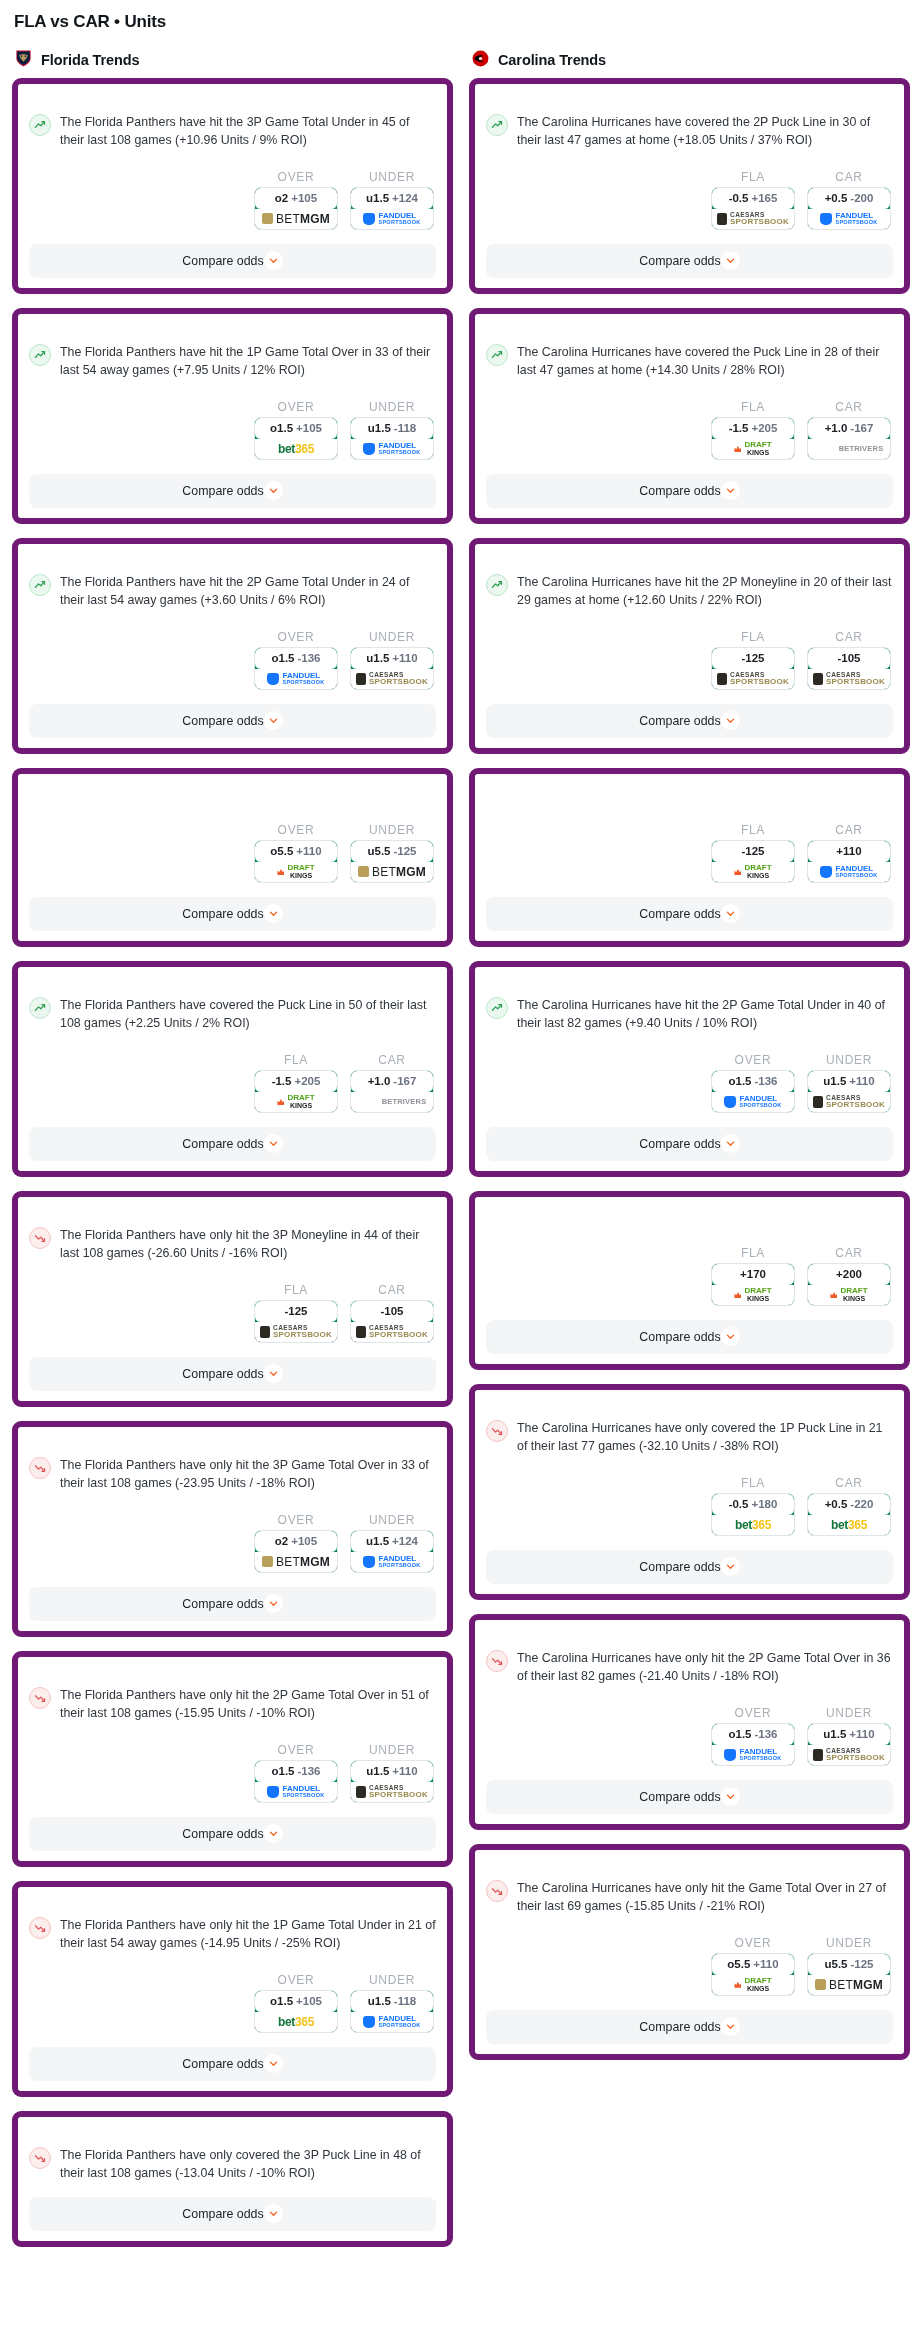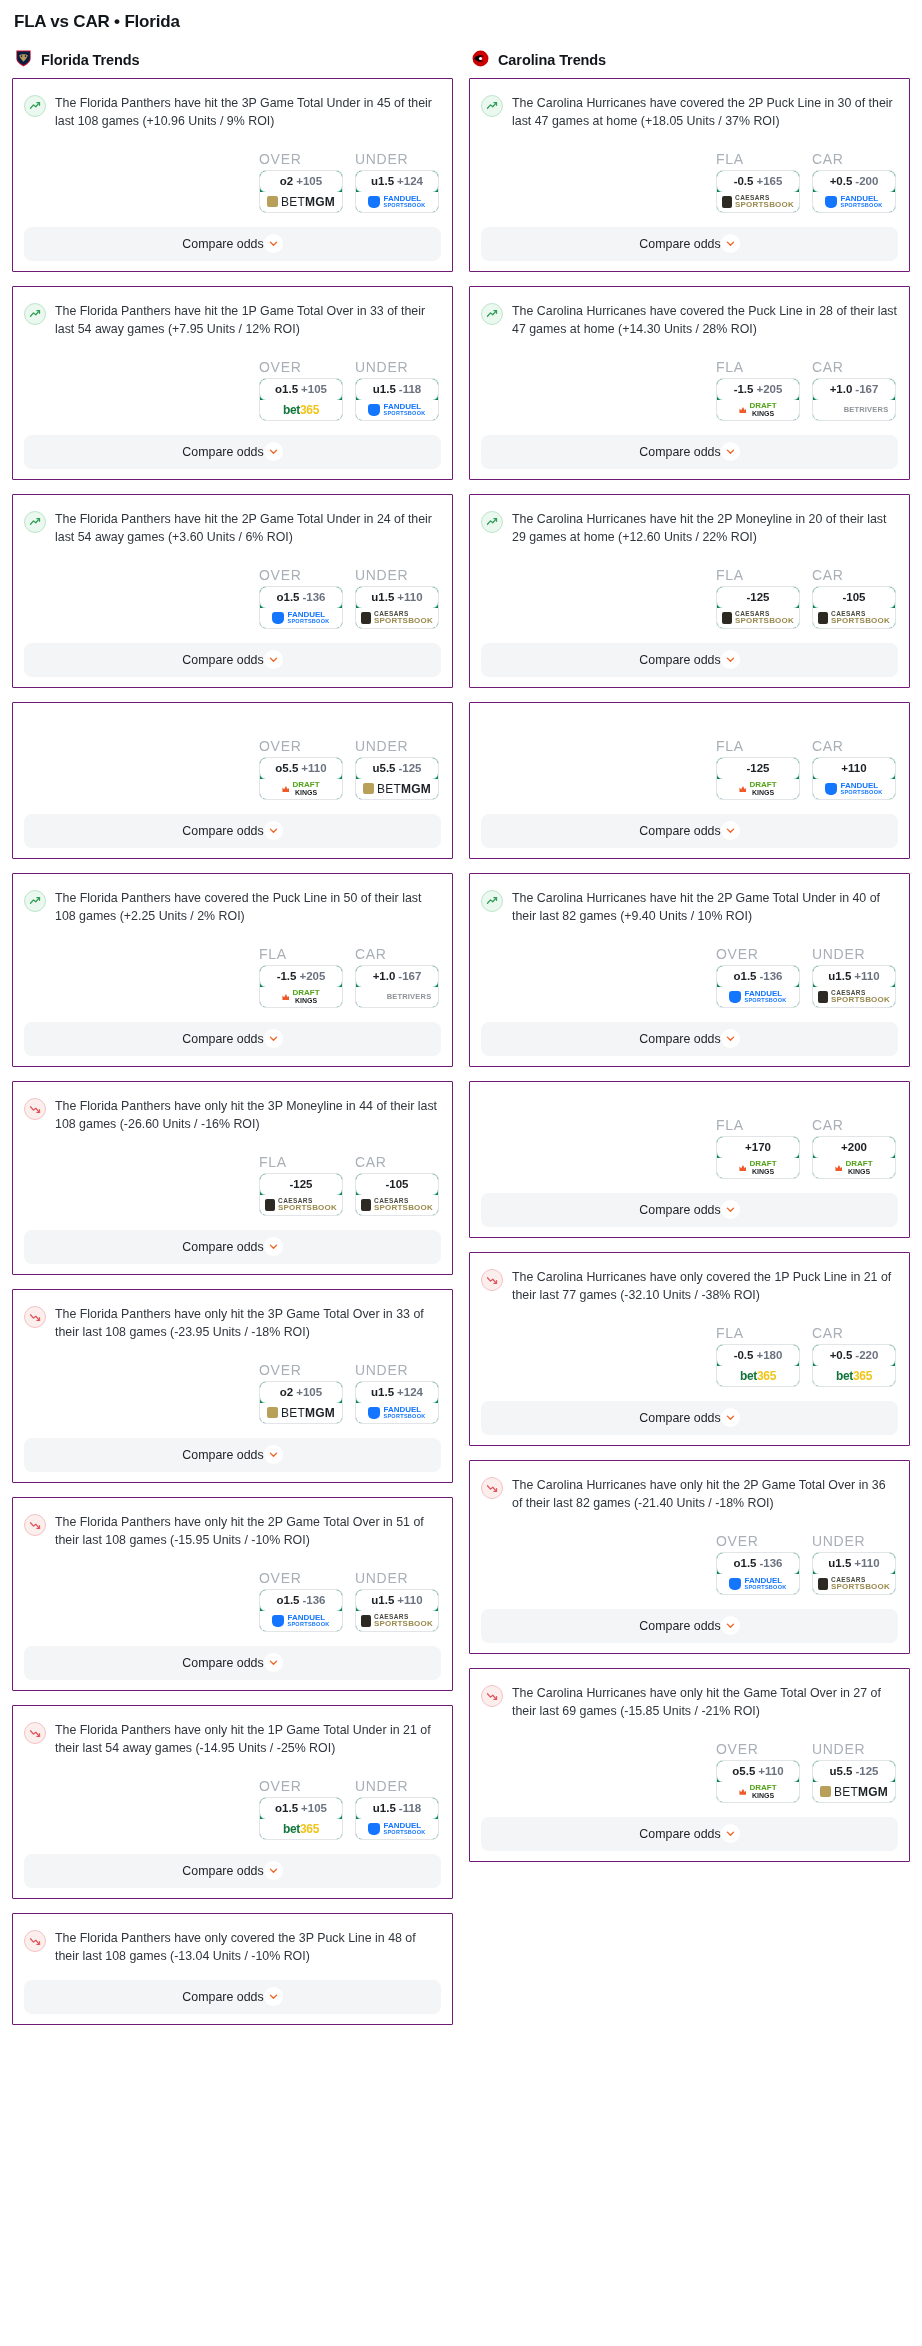"FLA vs CAR • Florida" div.page-title { text: Florida -> Units }
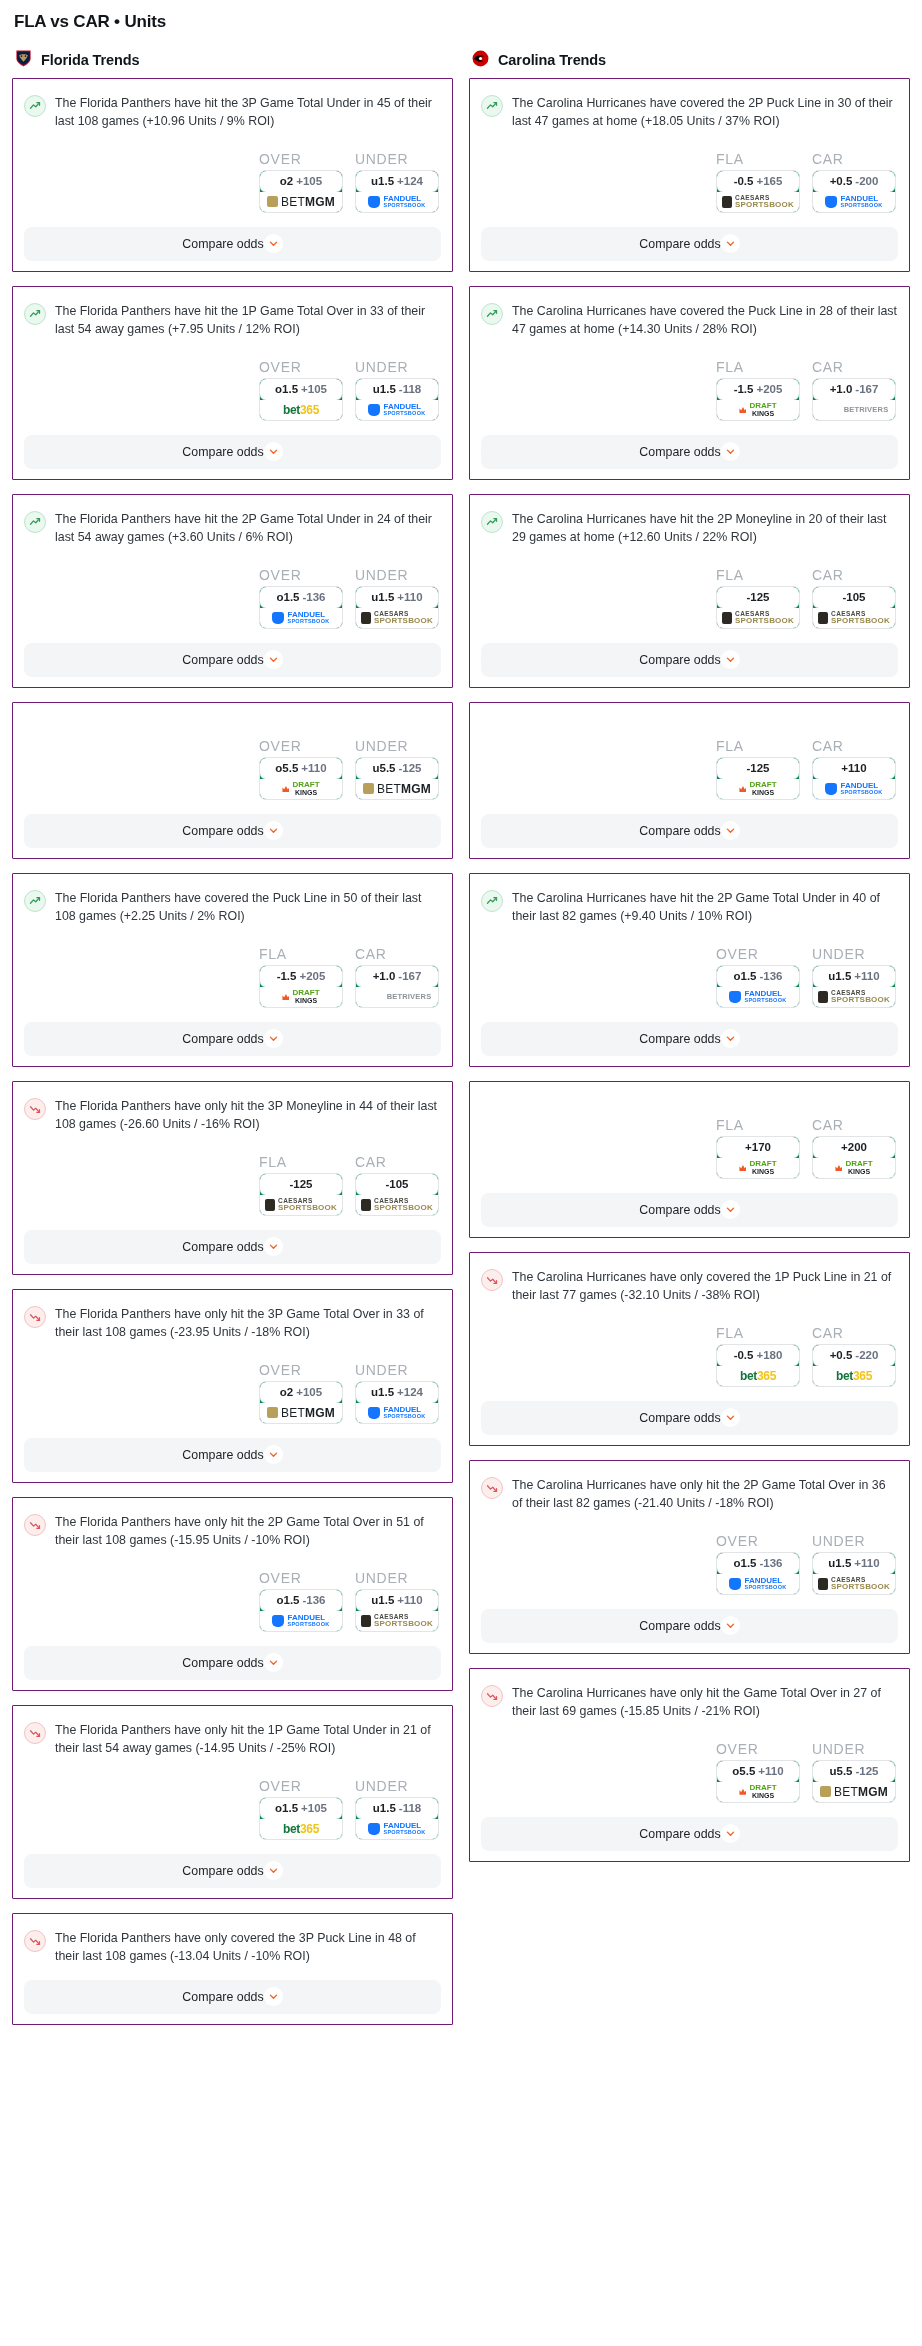"The Florida Panthers have hit" .trend-card { border: 1px solid #701a75 -> 6px solid #701a75; border-radius: 1px -> 9px; padding: 15px 11px 10px 11px -> 29px 11px 10px 11px }
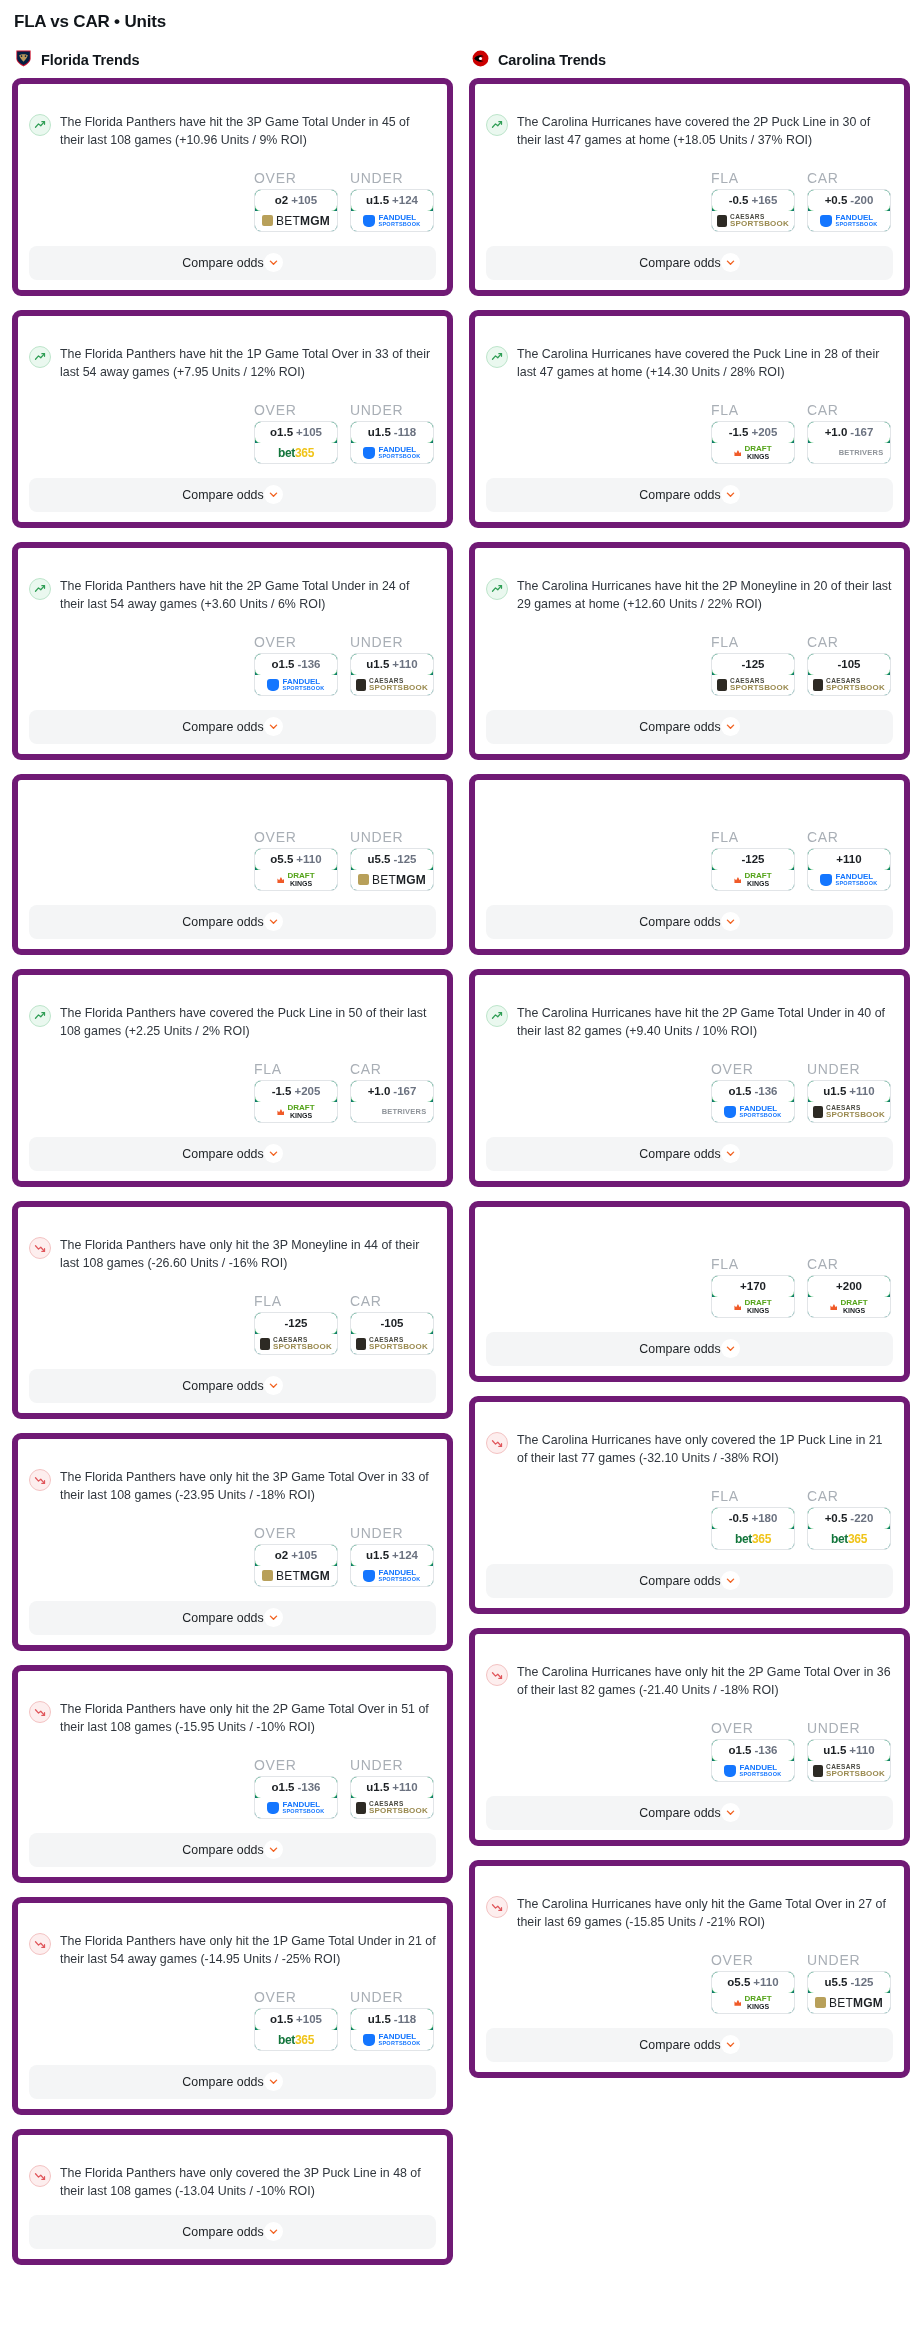"OVER" .odds-label { font-size: 14px -> 12px; text-align: none -> center }
